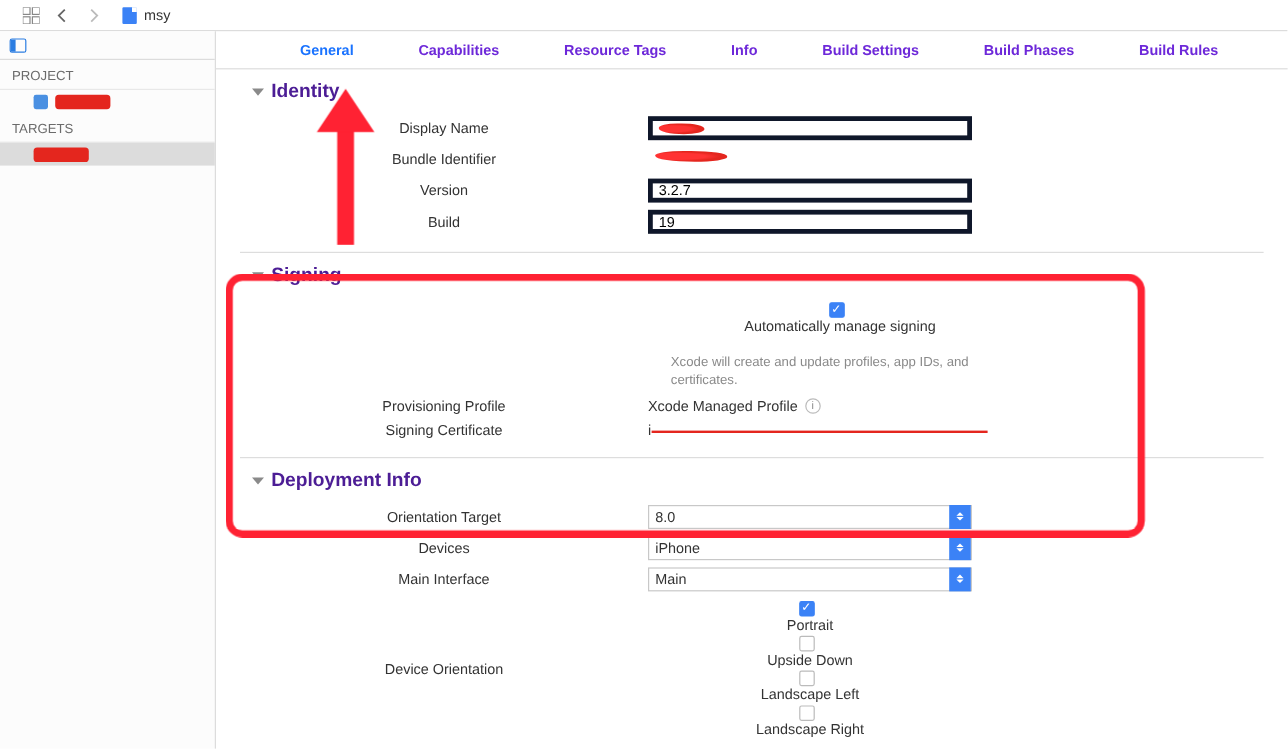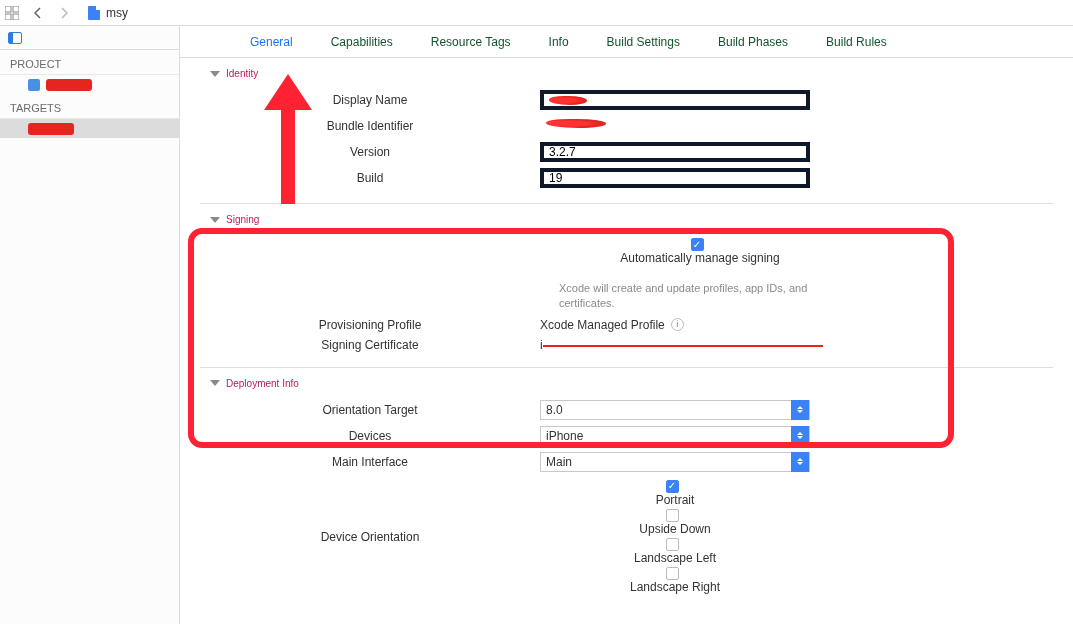"msy" .toolbar { padding: 0 4px -> 0 18px }
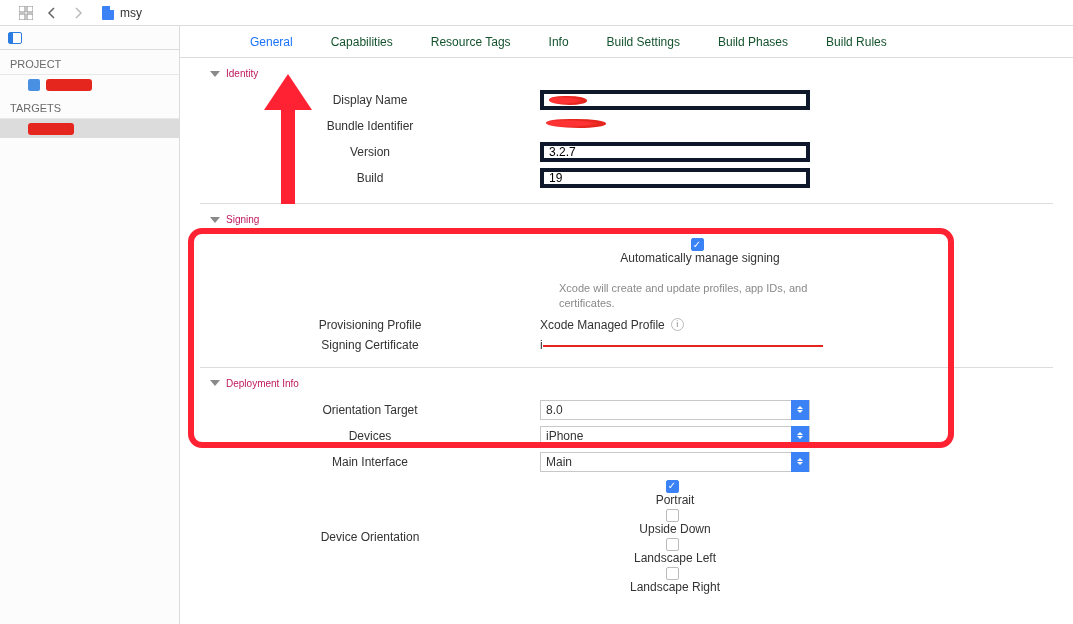"General" .tabbar { font-weight: none -> bold; gap: 38px -> 54px }
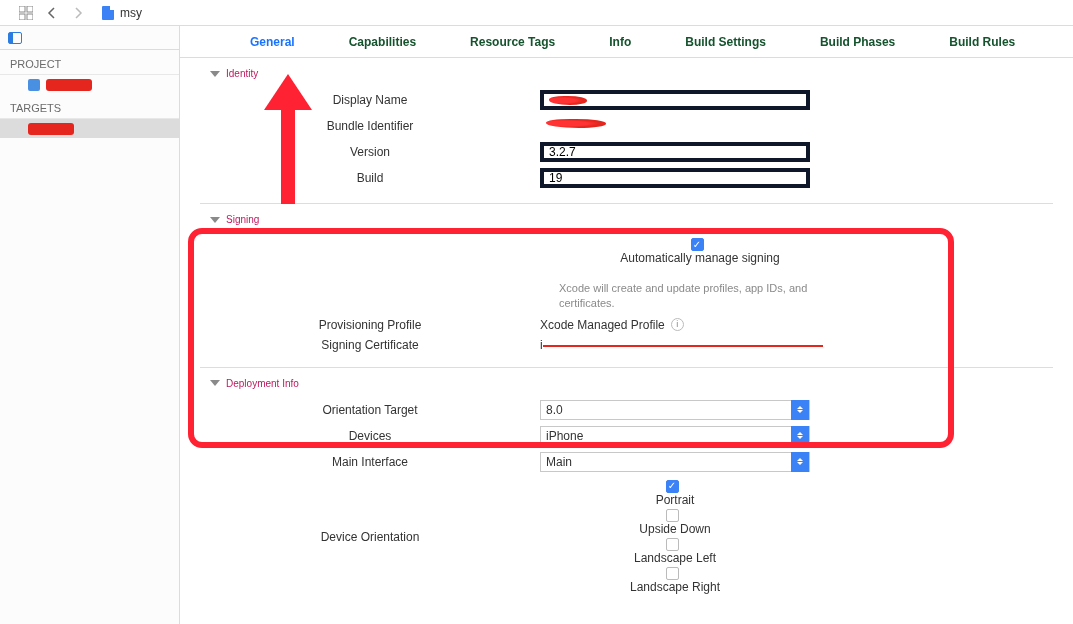"Capabilities" .tab { color: #14532d -> #6d28d9 }
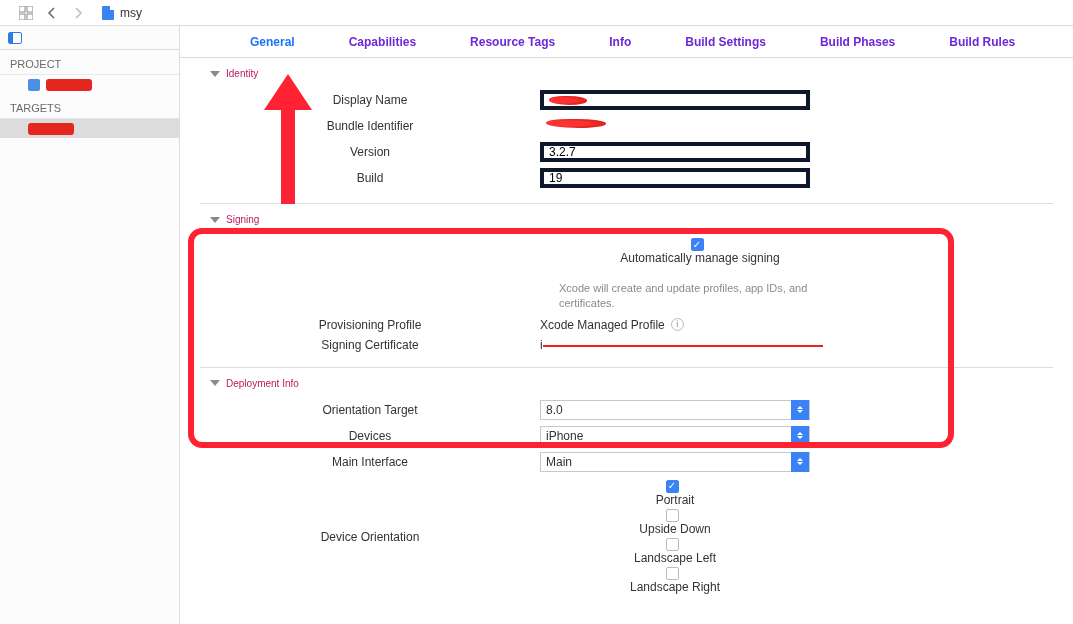"Identity" .sec-head { color: #be185d -> #4c1d95; font-size: 10px -> 16px; font-weight: 400 -> 700 }
